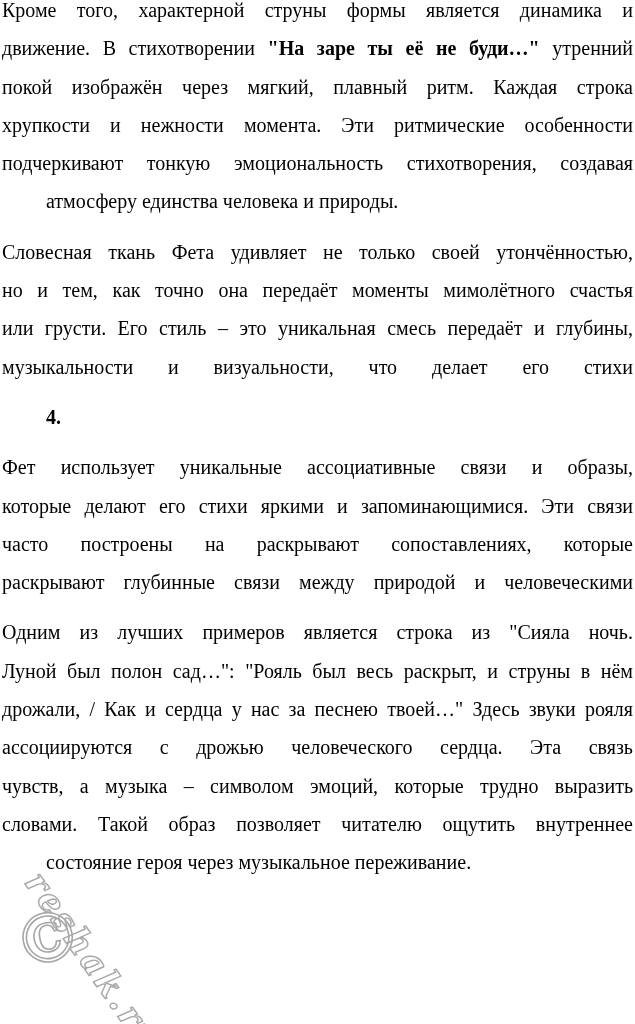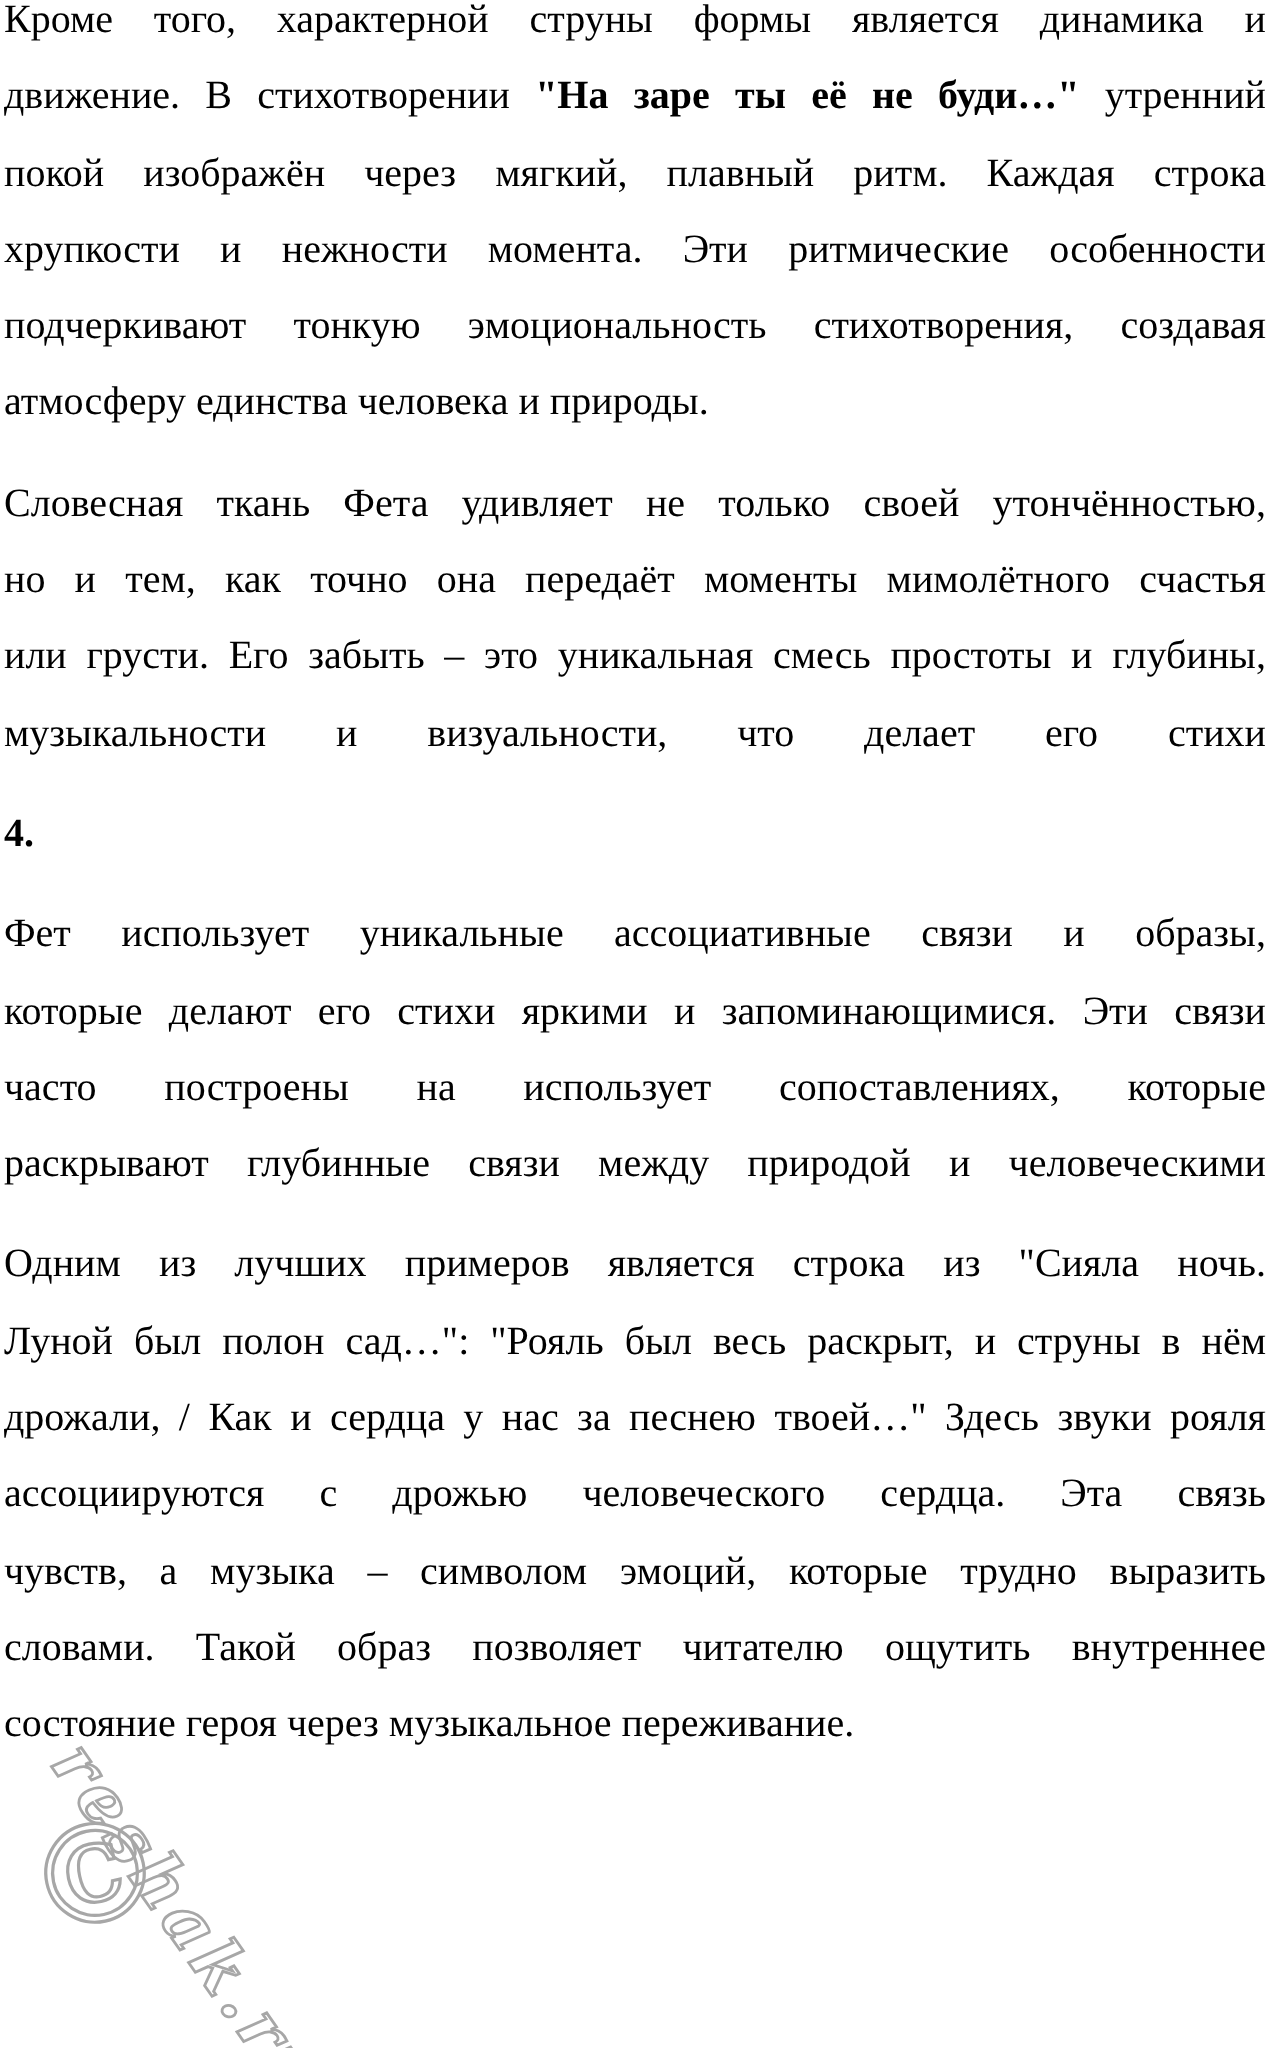"атмосферу единства человека и природы." .line.last { margin-left: none -> 44px }
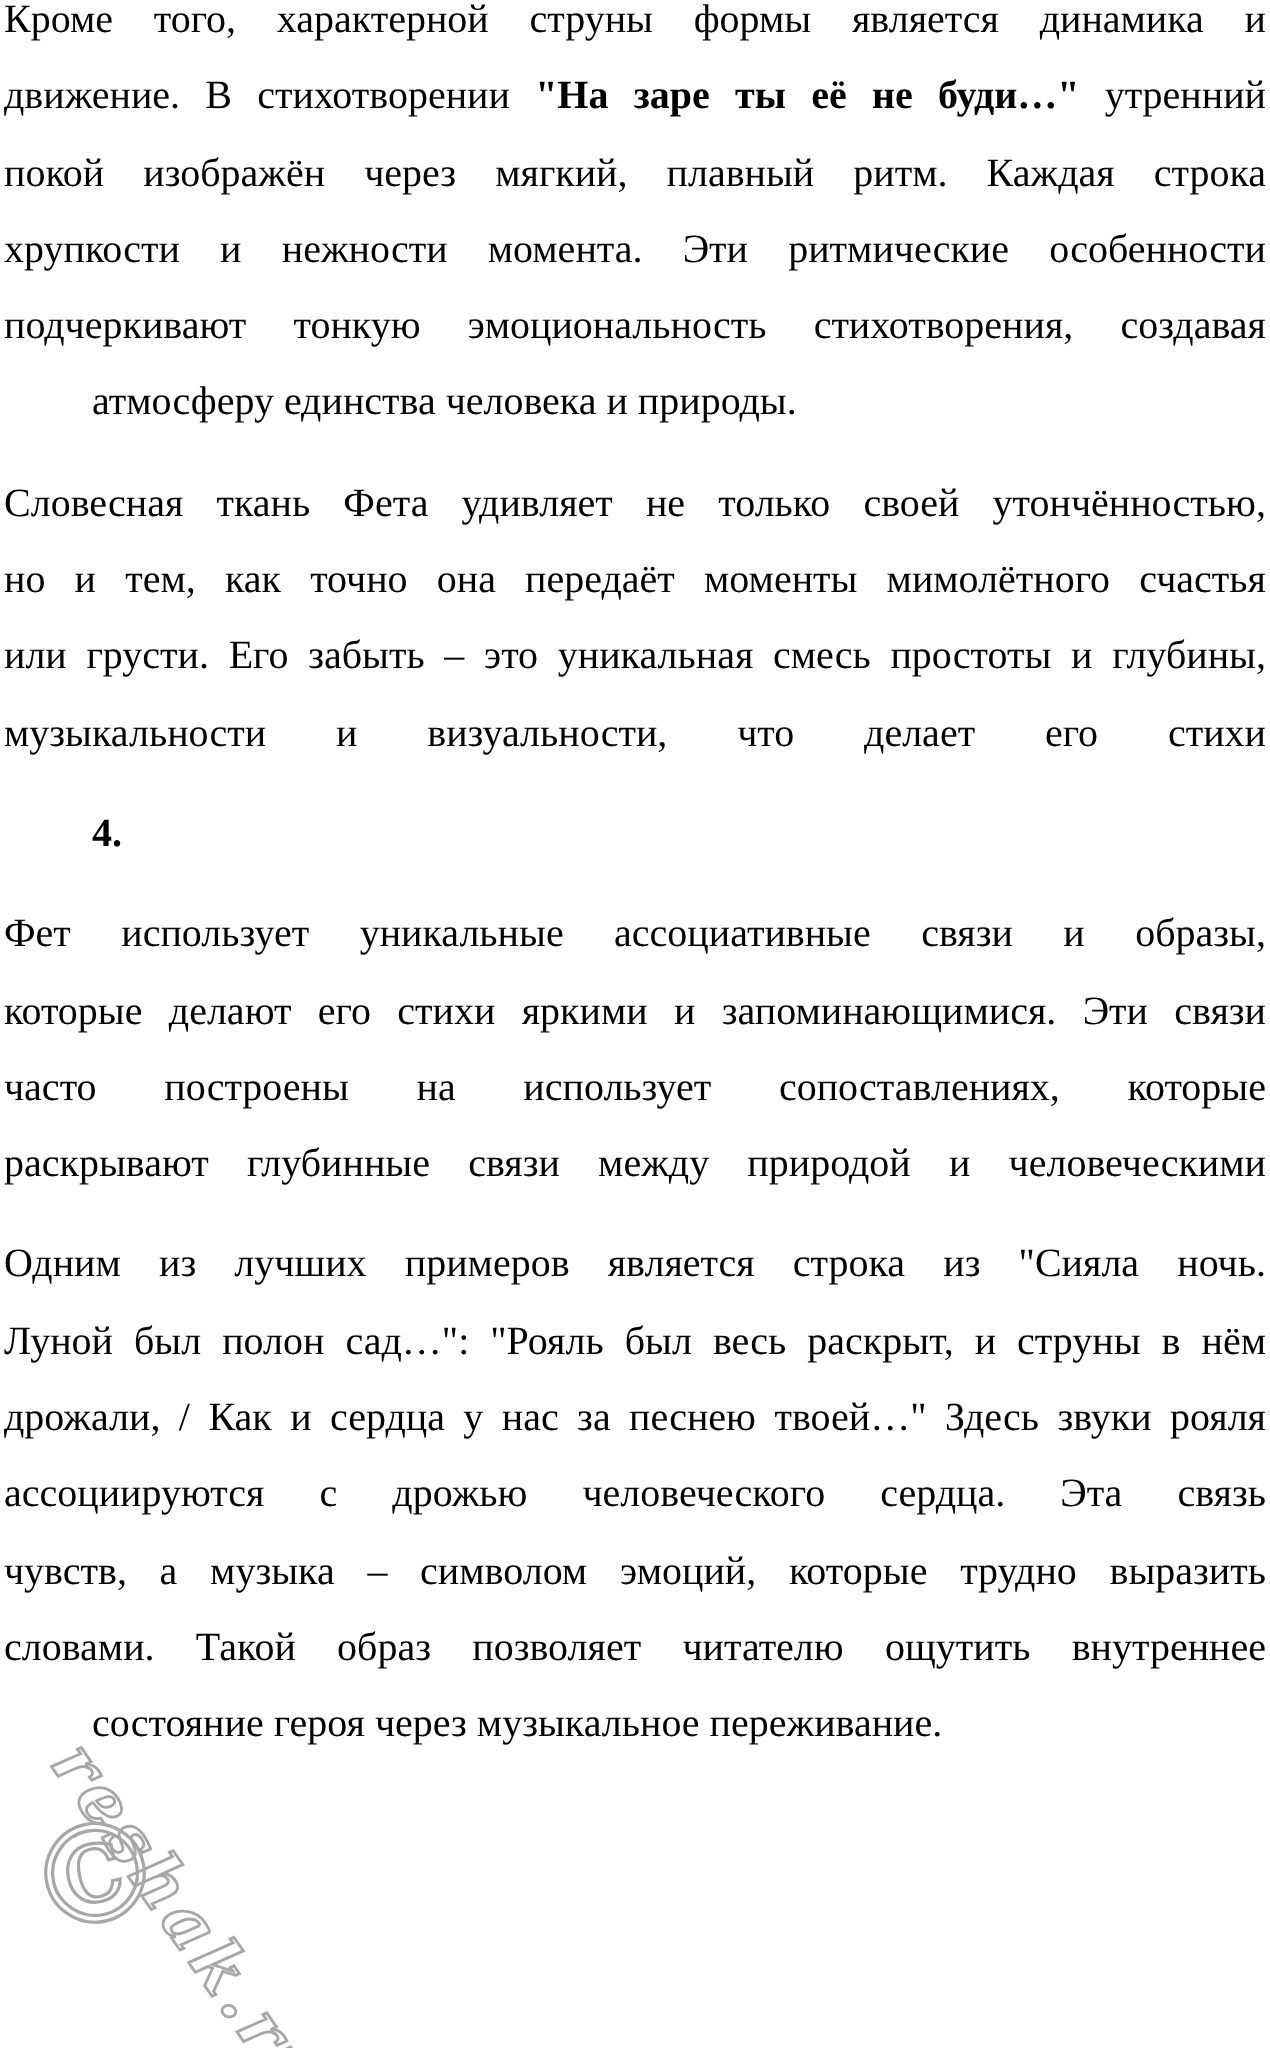"или грусти. Его забыть –" span { text: забыть – это уникальная смесь простоты -> стиль – это уникальная смесь передаёт }
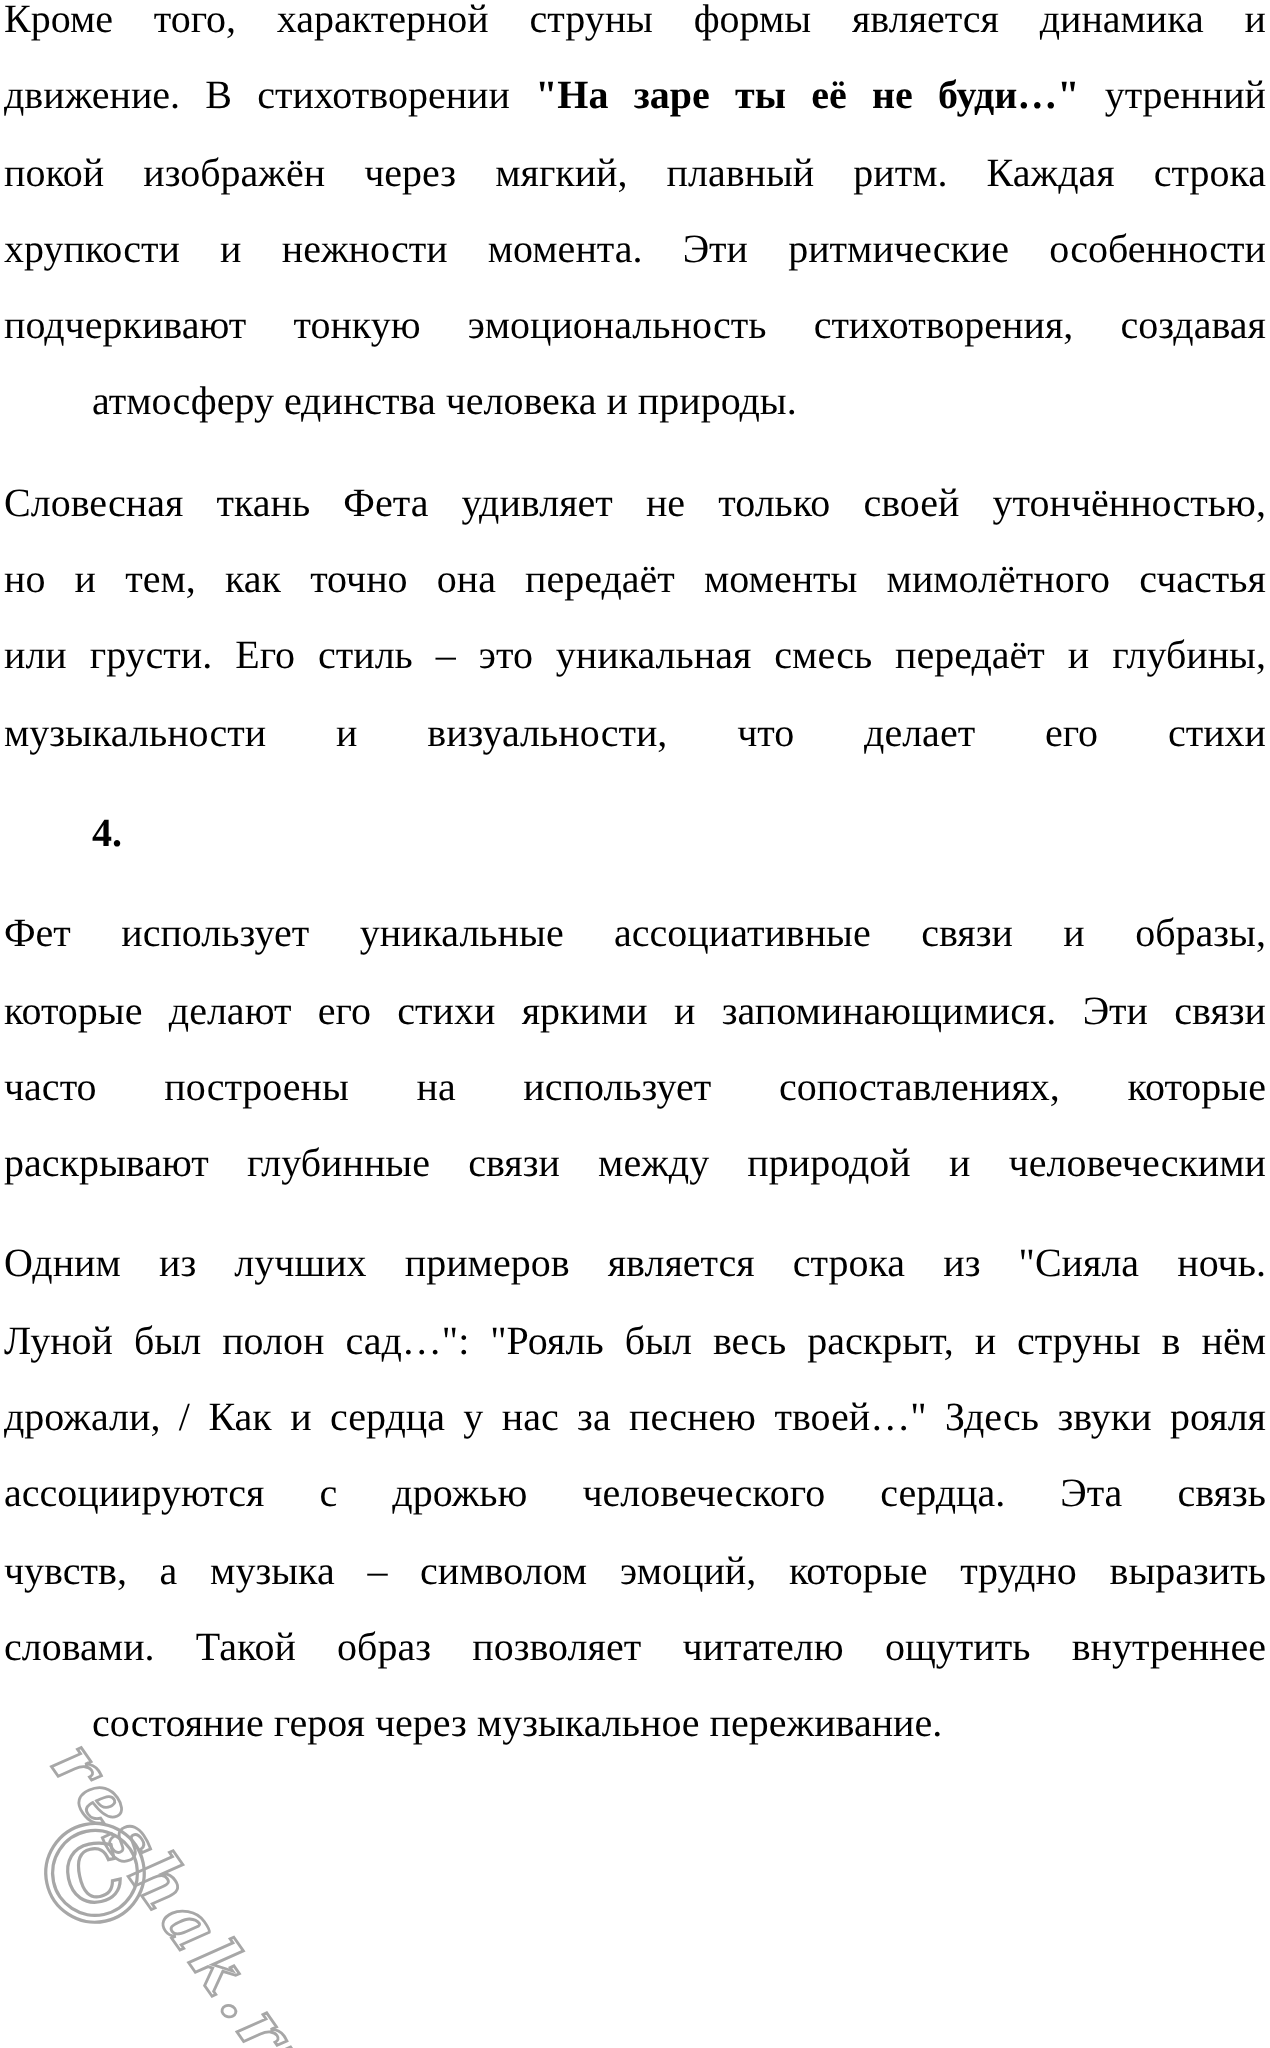"часто построены на использует" span { text: использует -> раскрывают }
